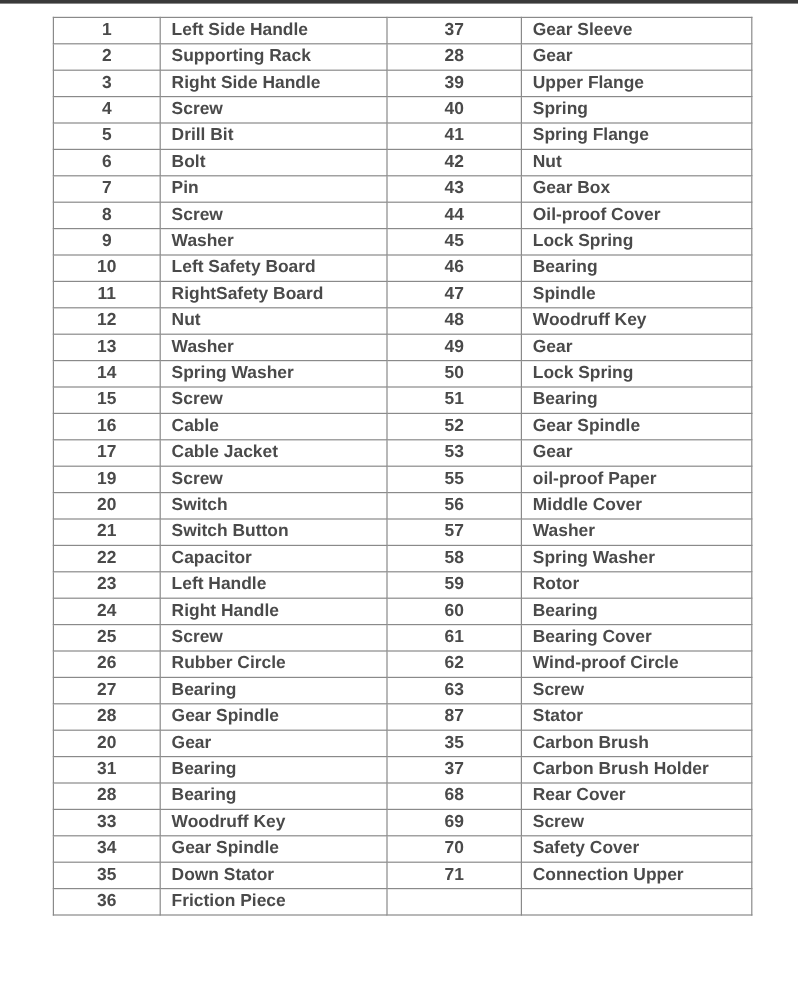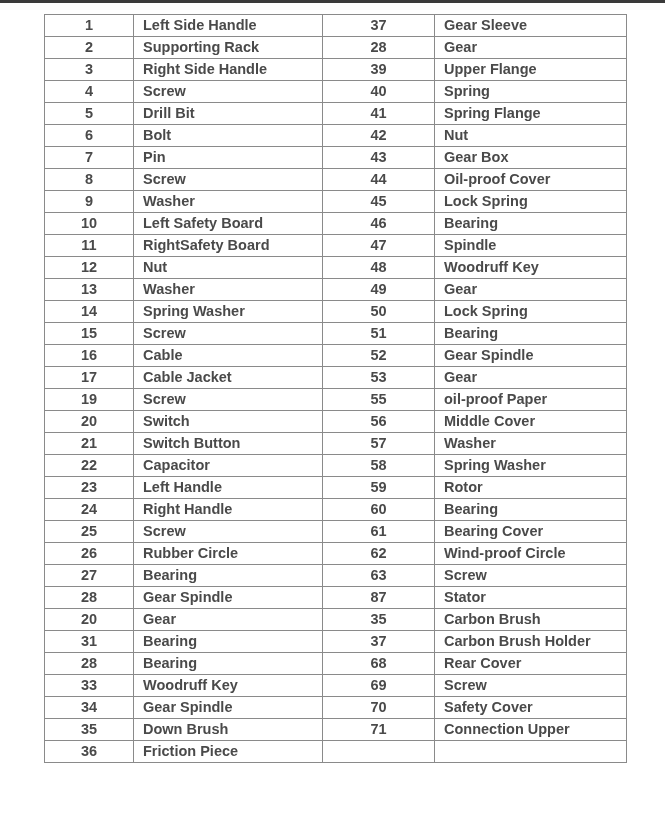"Down Brush" td.name { text: Brush -> Stator }
